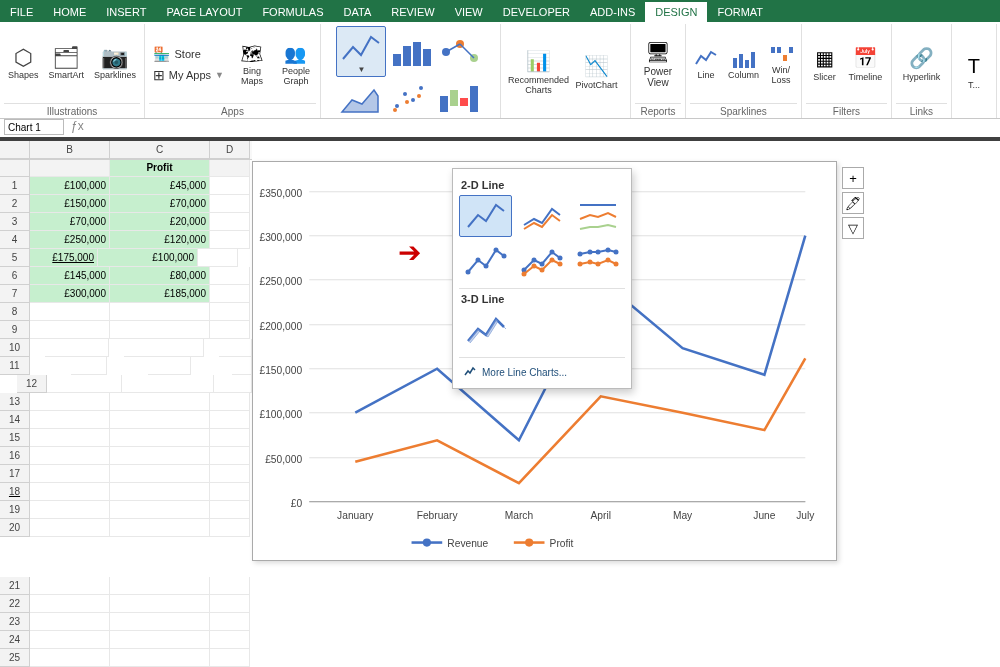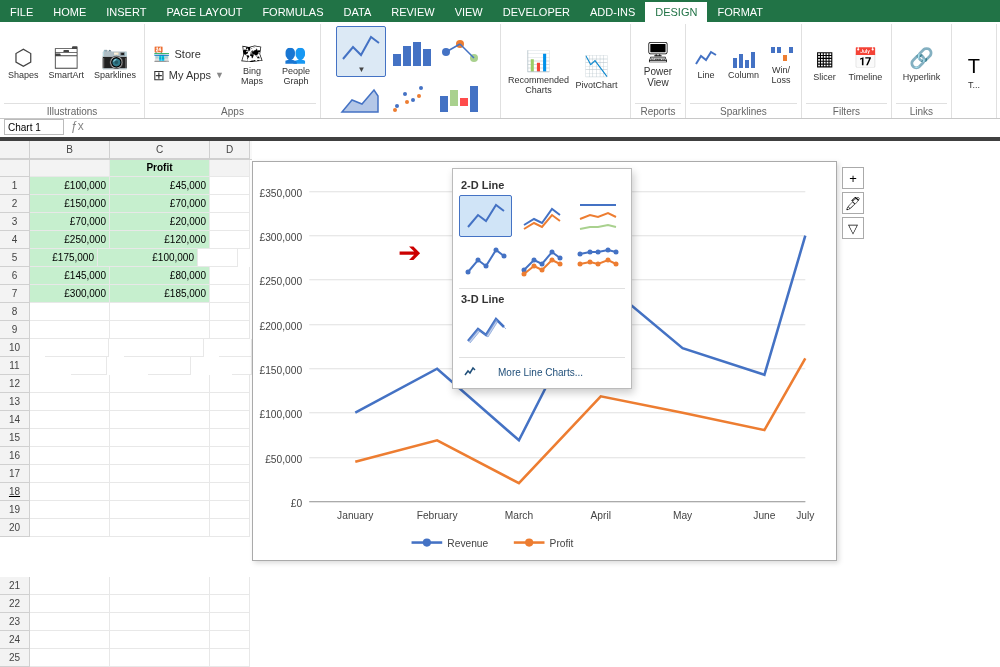"£175,000" div.cell { text-decoration: none -> underline }
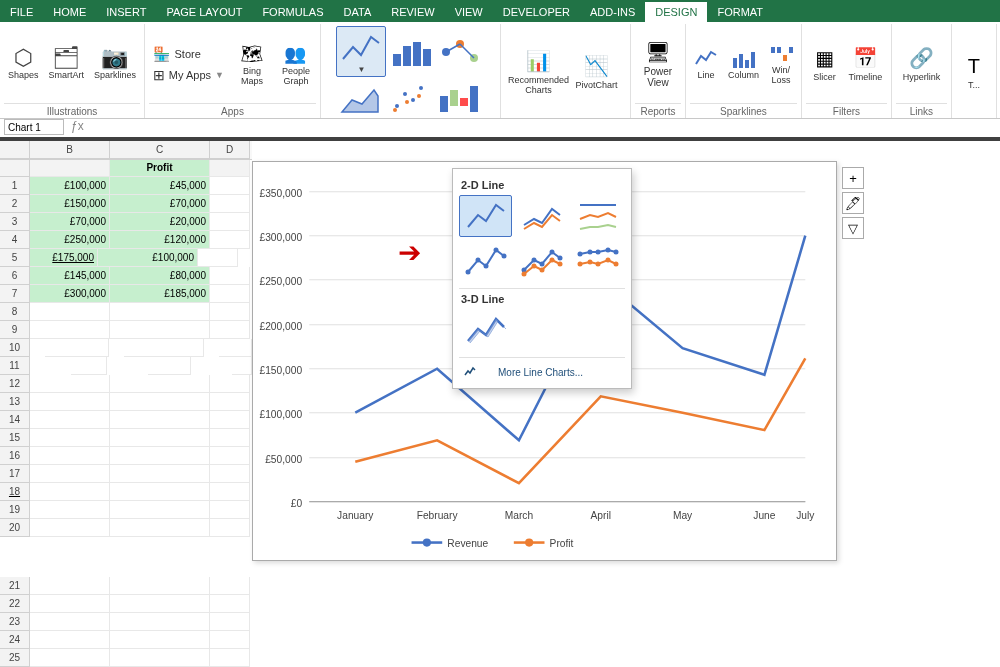"More Line Charts..." .dropdown-more { gap: 21px -> 5px }
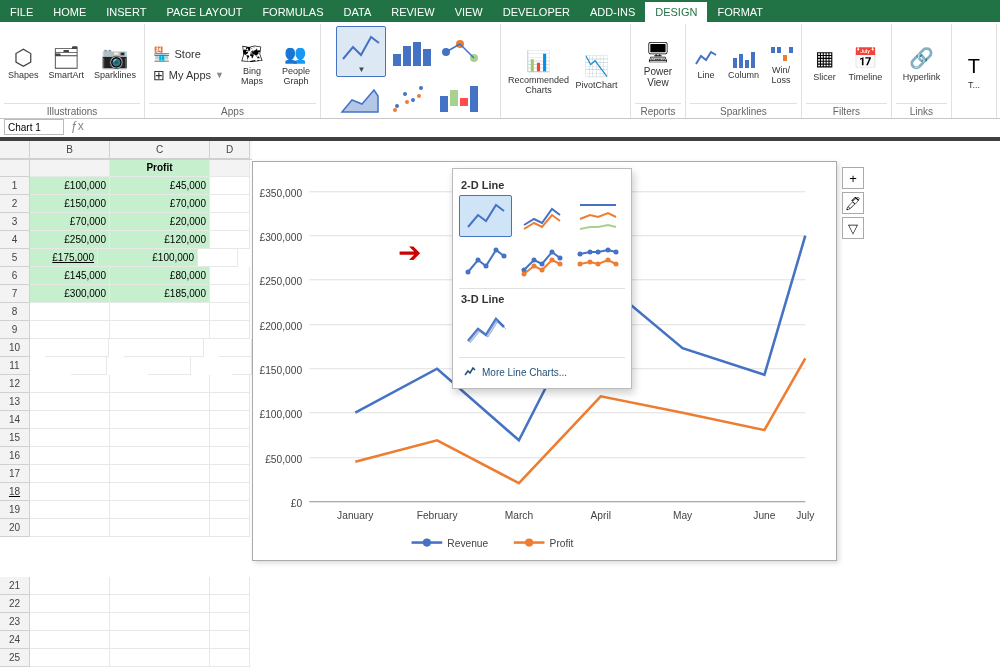"12" div { margin-left: none -> 17px }
